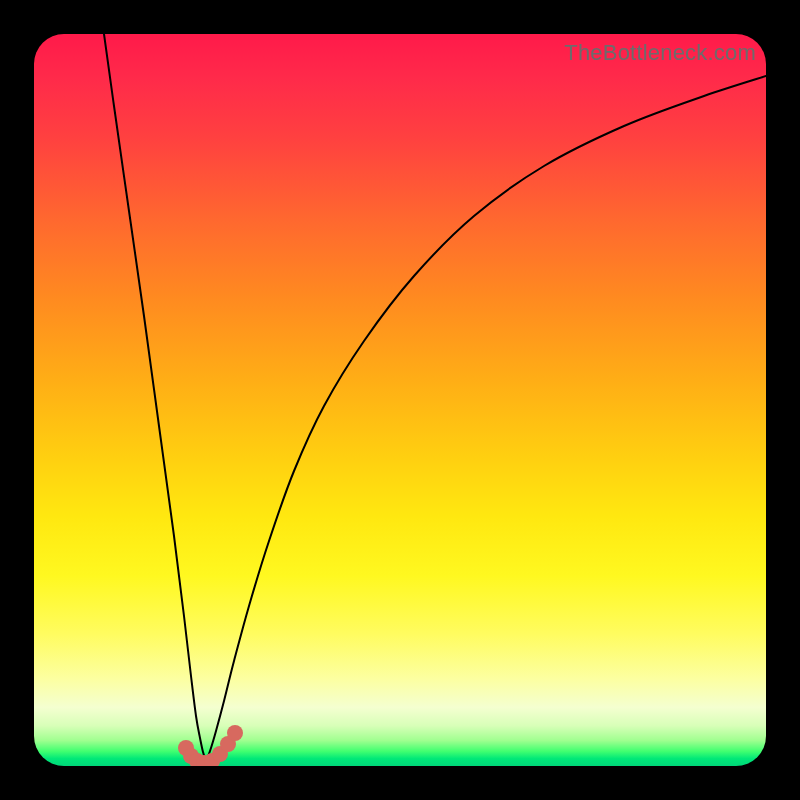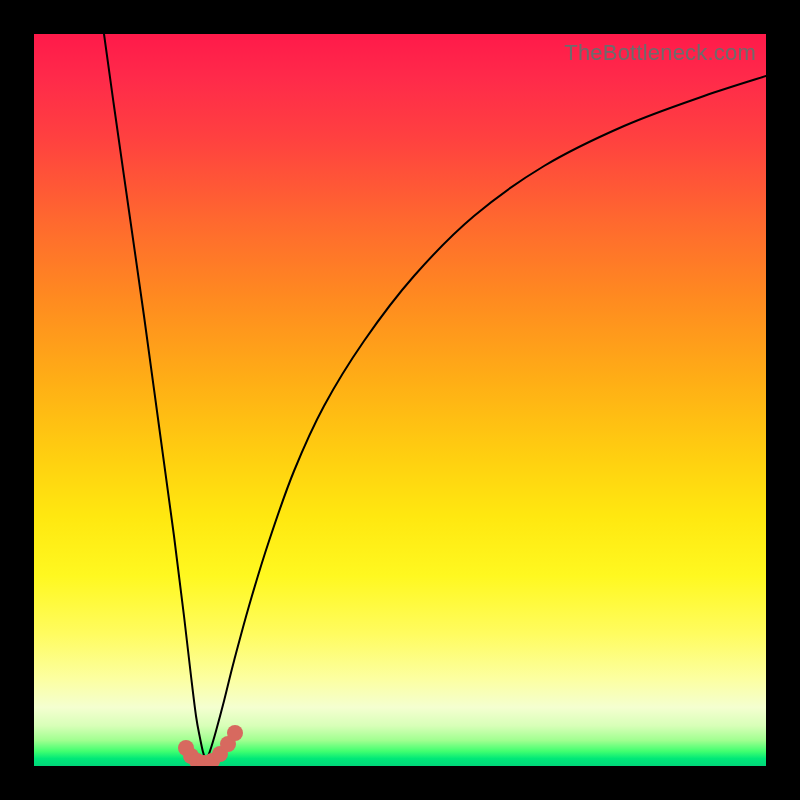"TheBottleneck.com" .plot { border-radius: none -> 30px }
